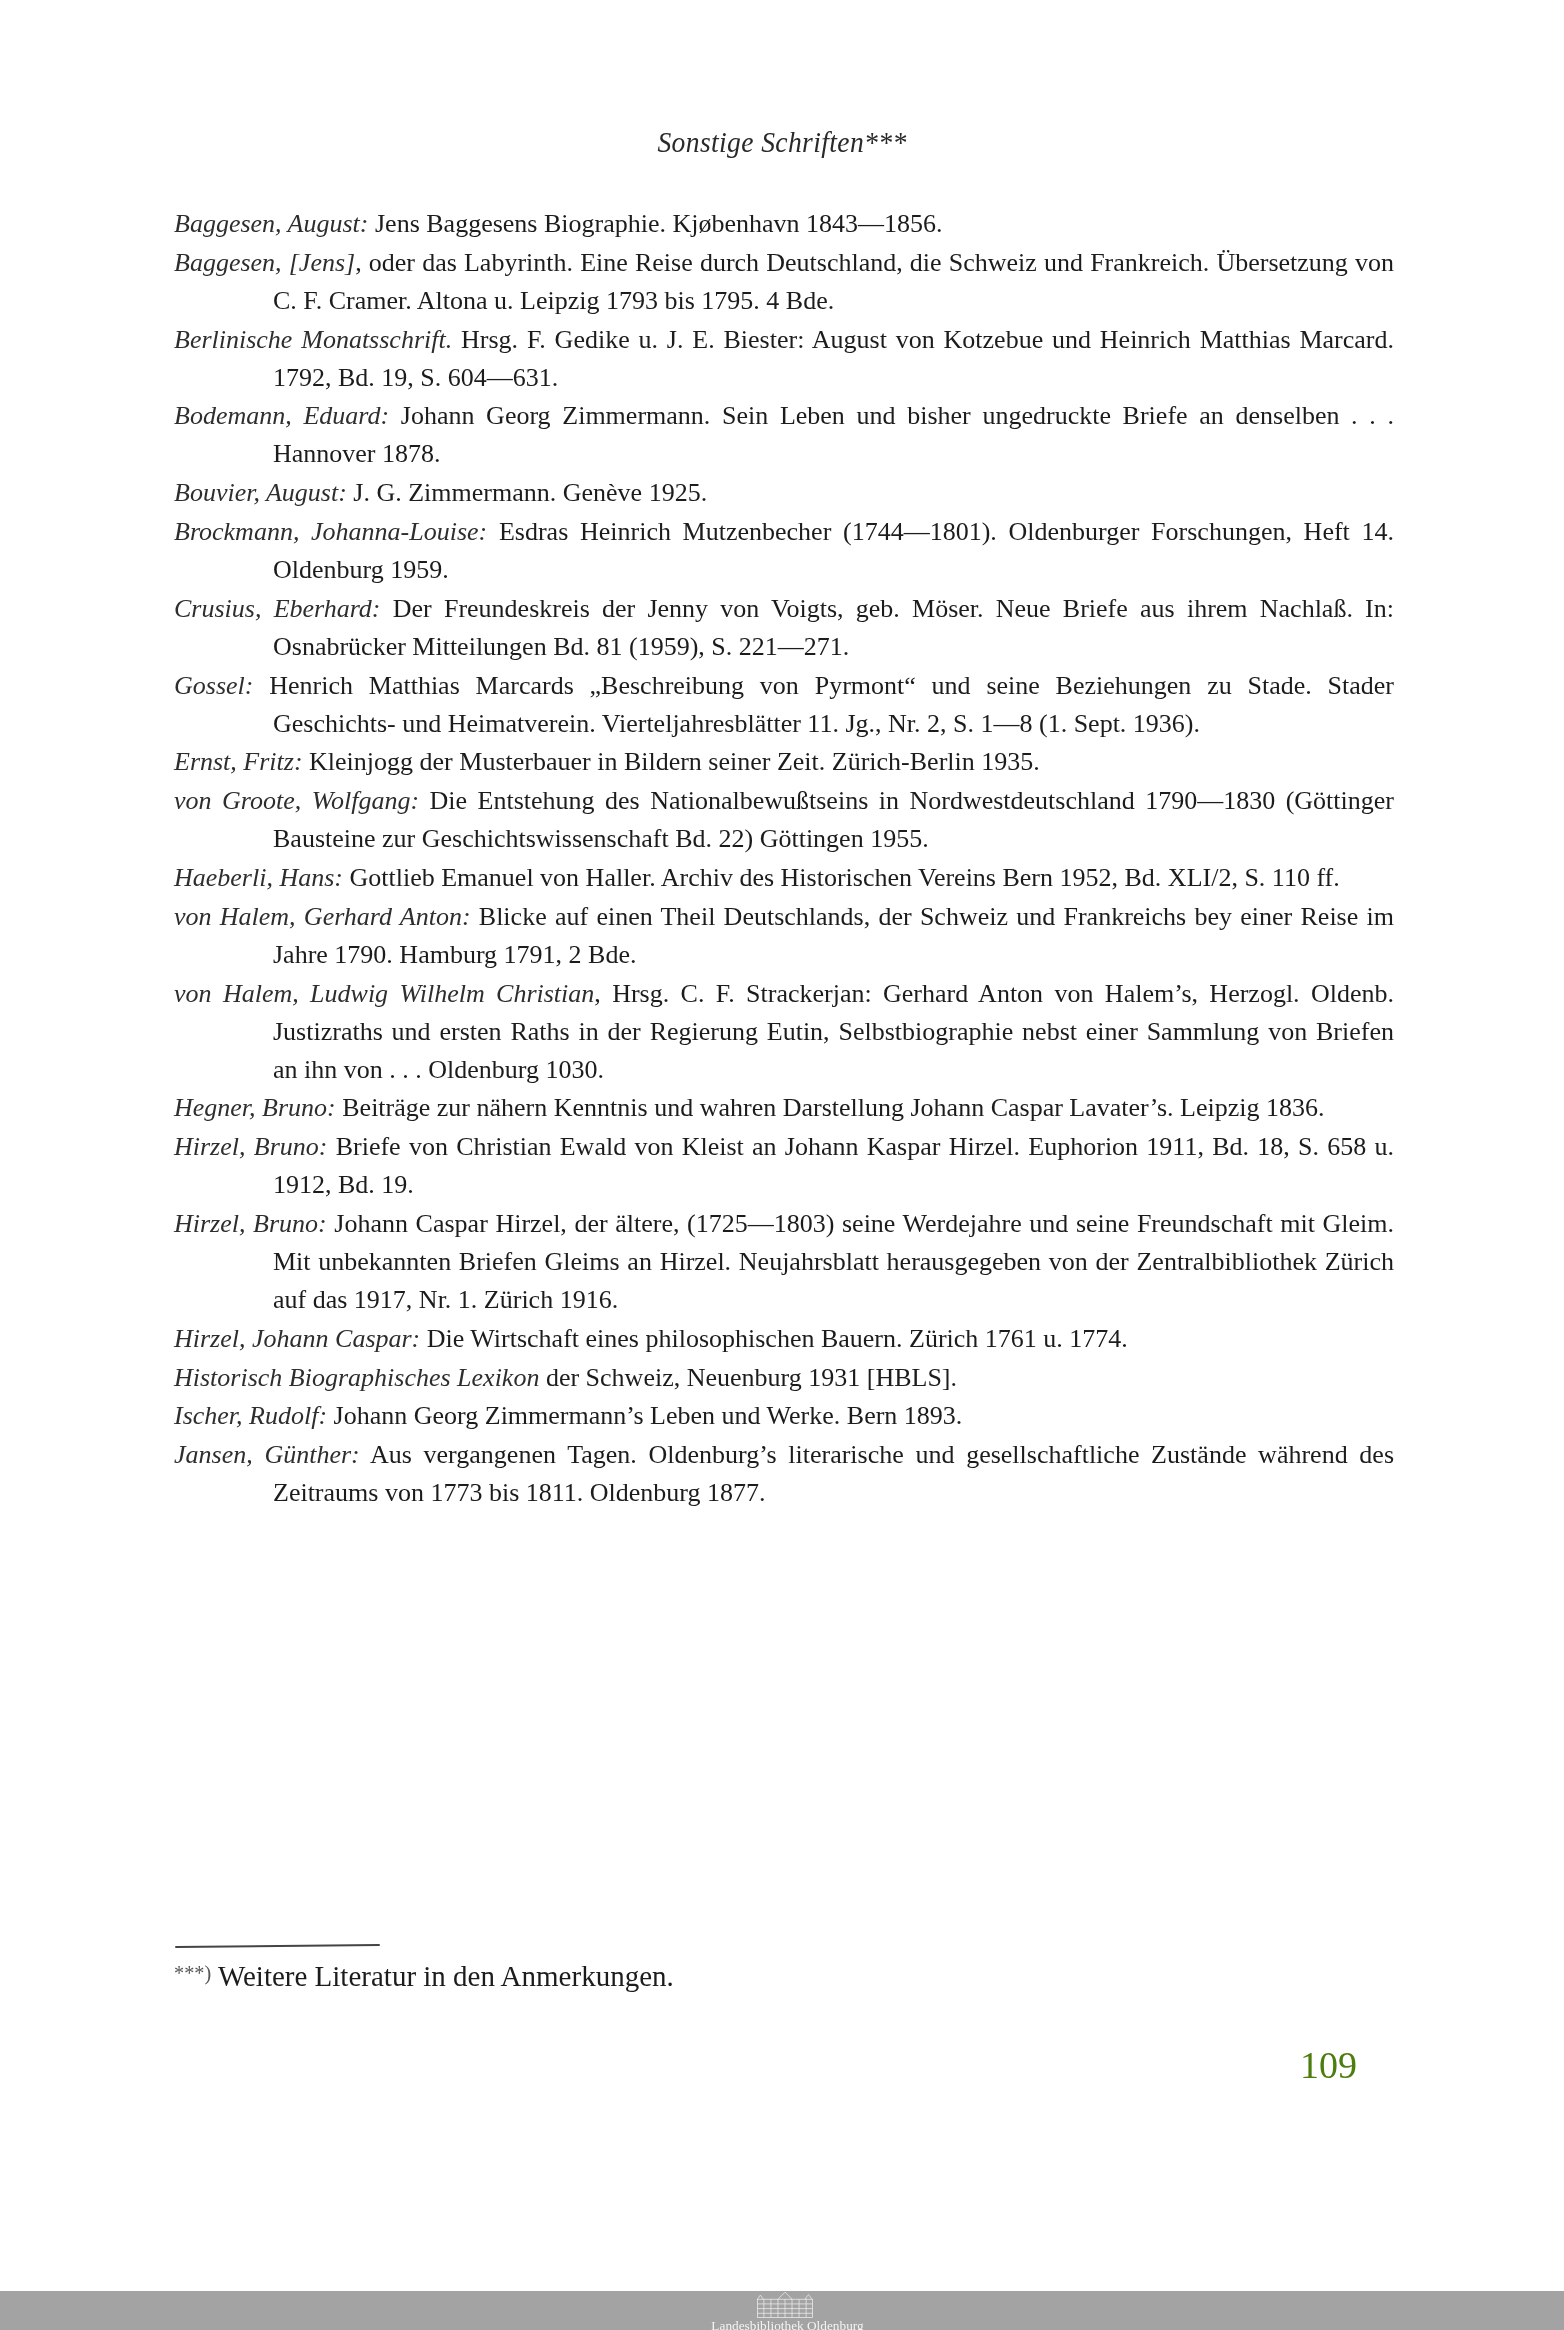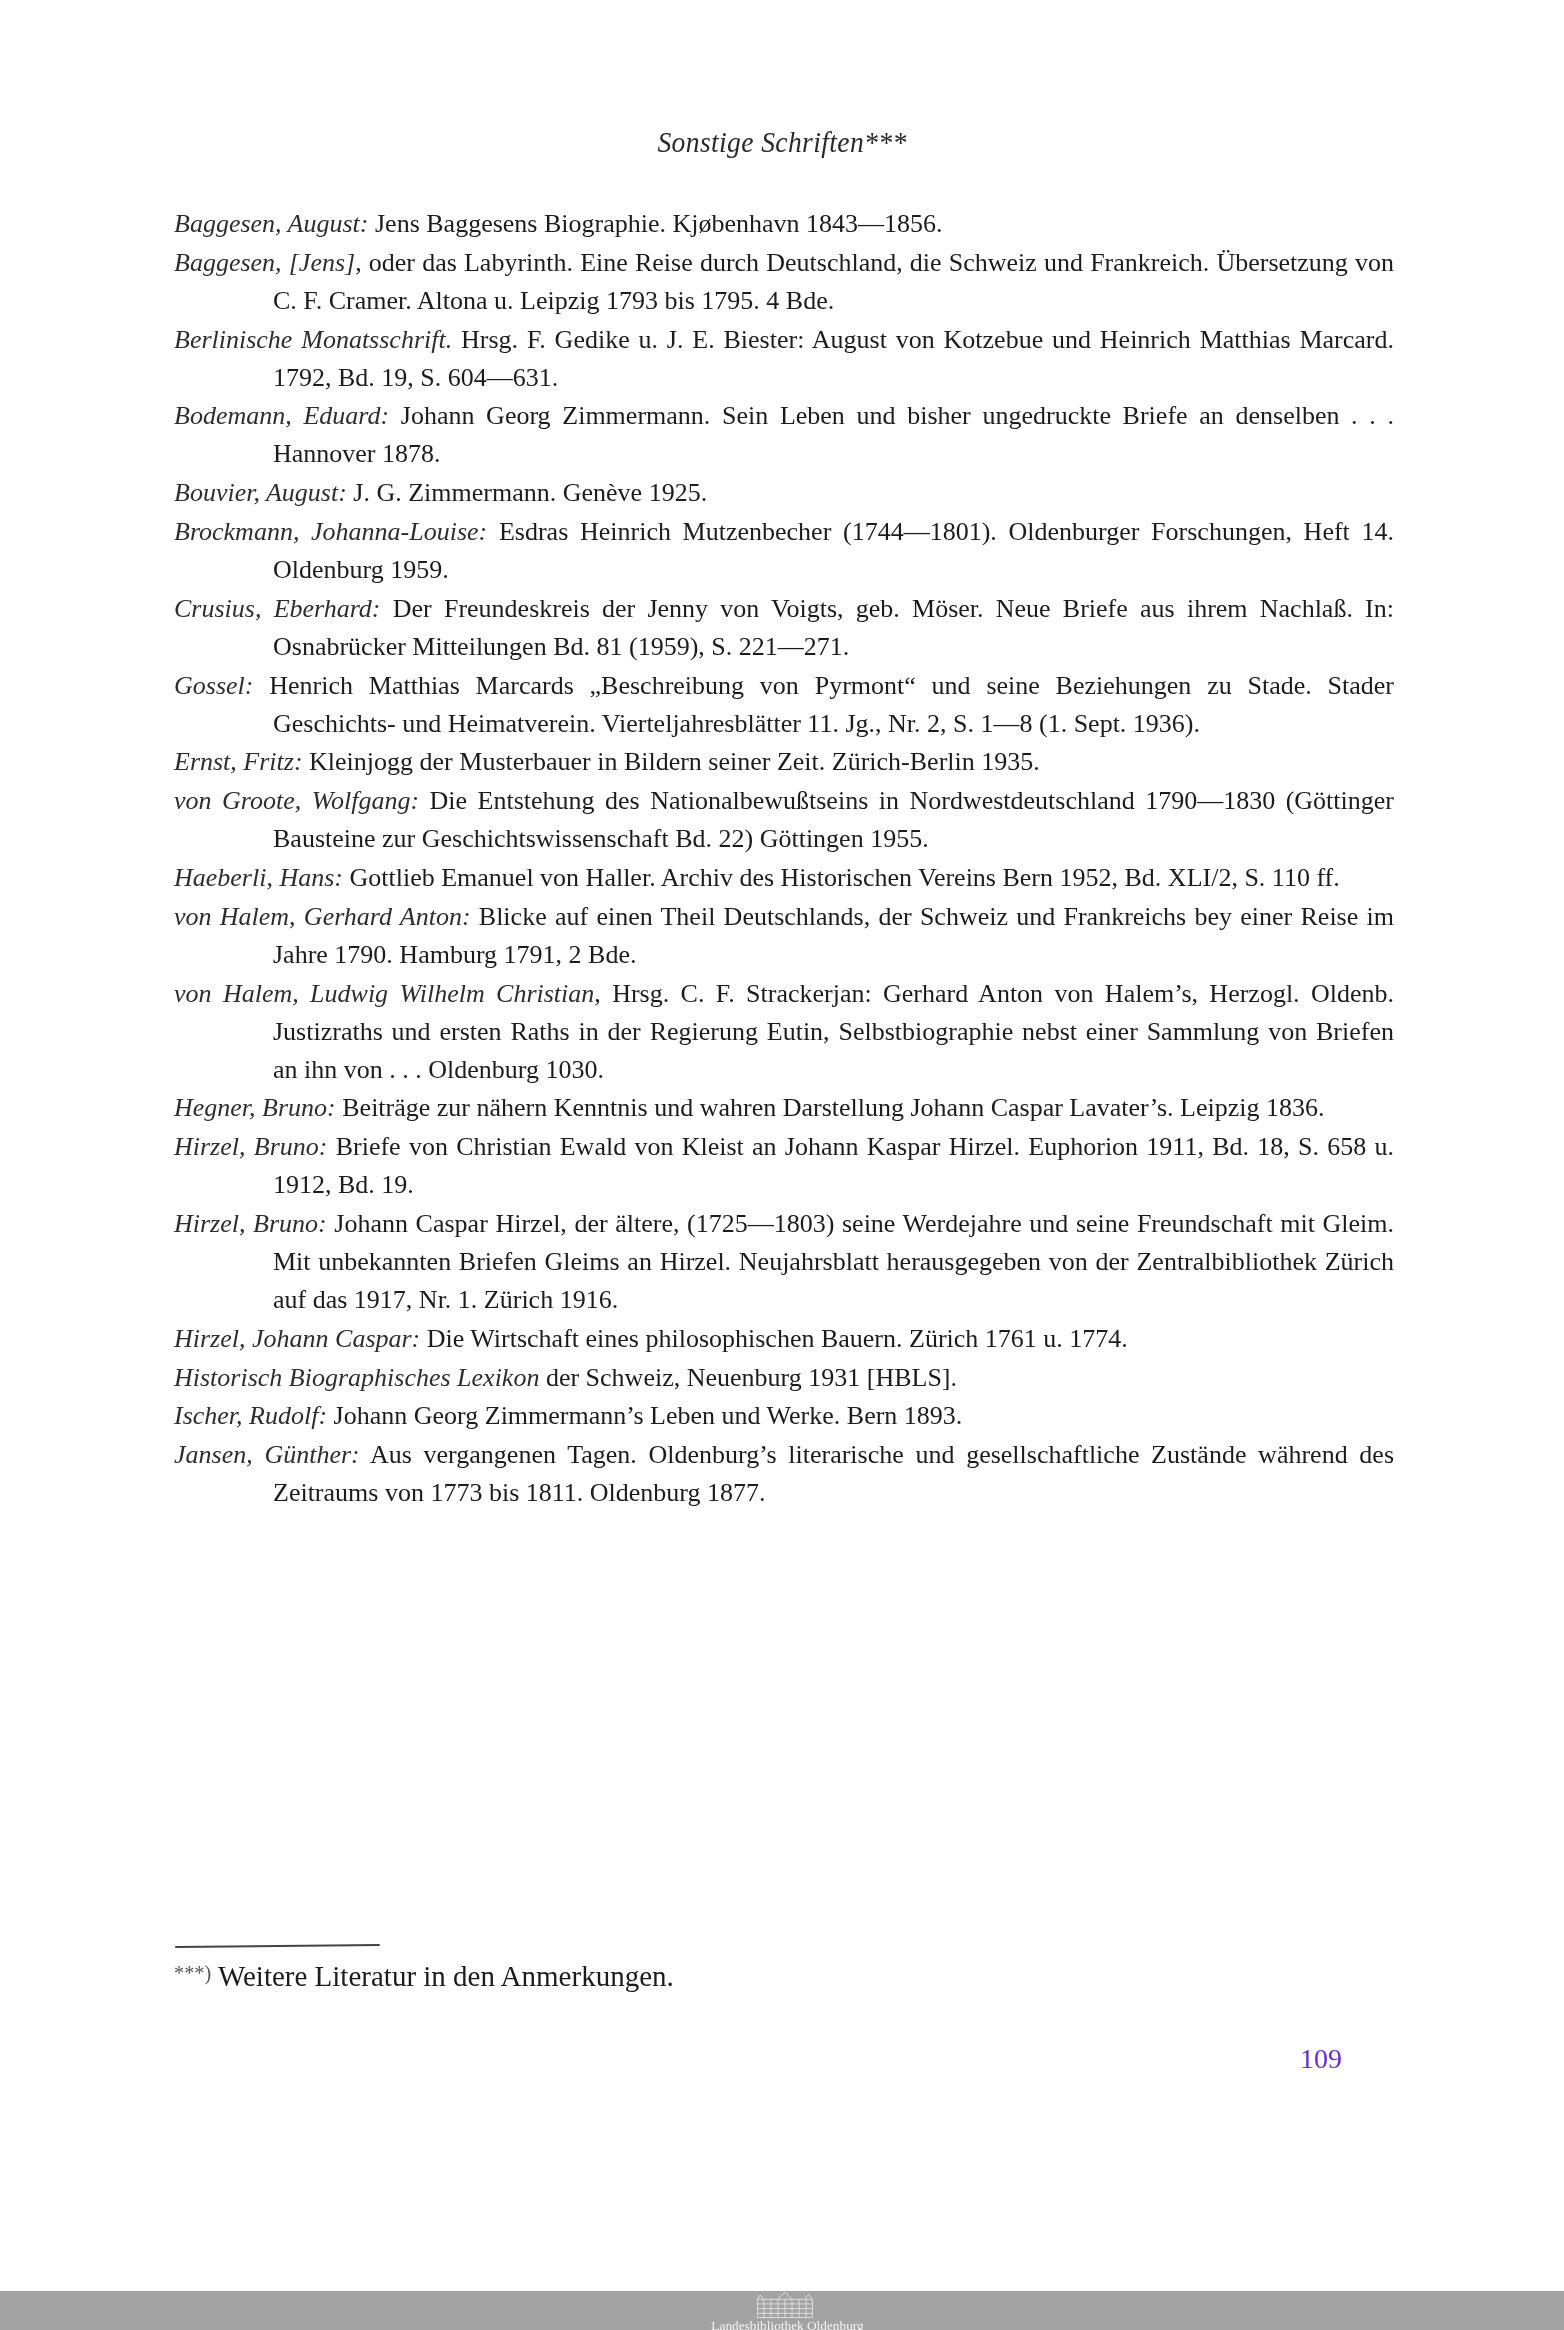"109" .pagenum { color: #6d28d9 -> #4d7c0f; font-size: 28px -> 38px }
